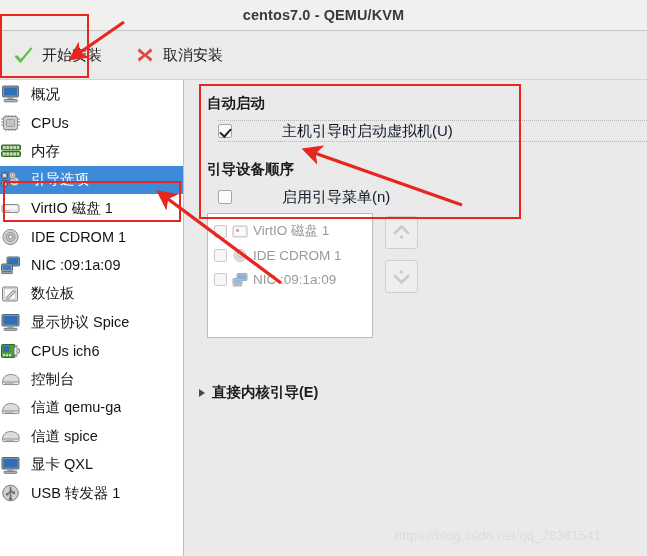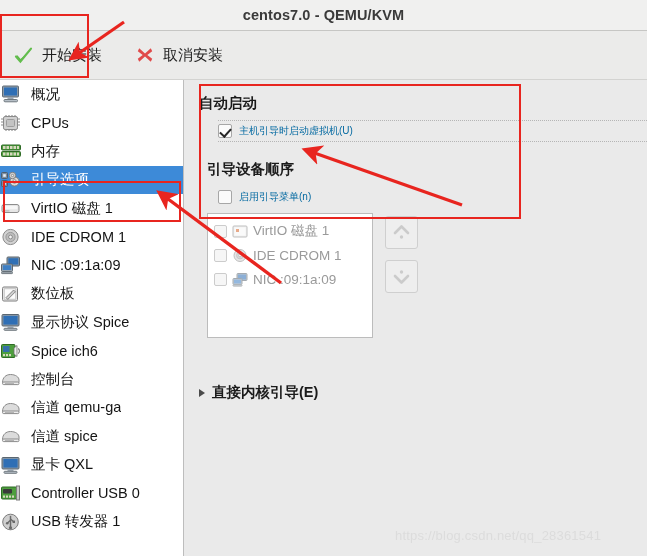"自动启动" .g-auto { left: 14px -> 22px }
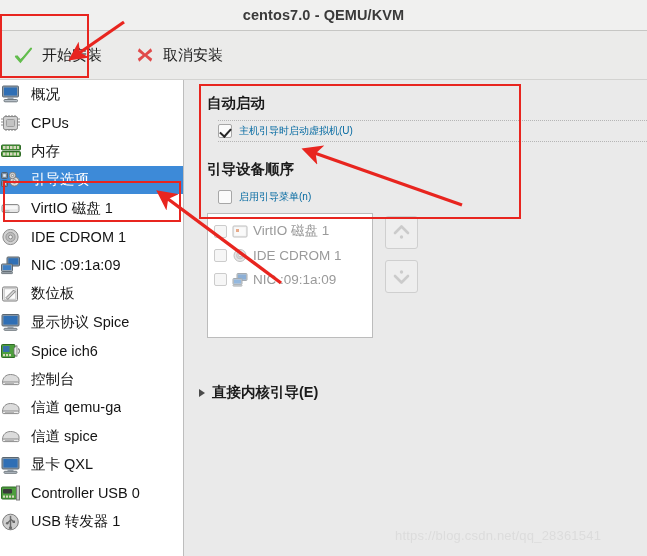"主机引导时启动虚拟机(U)" .chkrow .cl { color: #0369a1 -> #0f172a; font-size: 10px -> 15px; margin-left: none -> 43px }
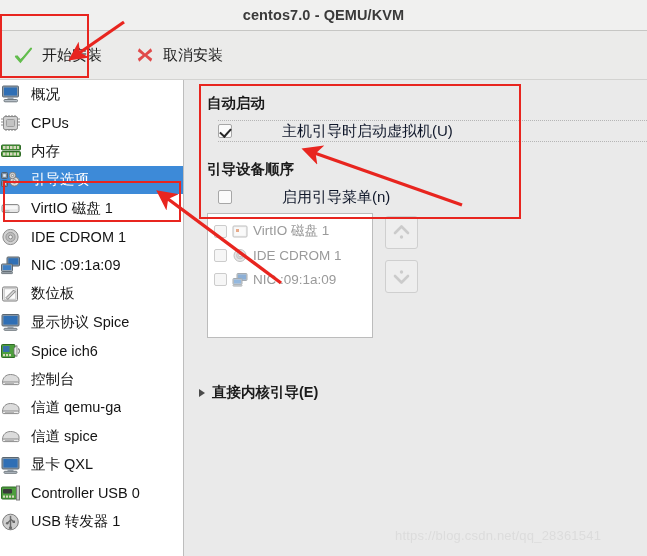"Spice ich6" span.slabel { text: Spice -> CPUs }
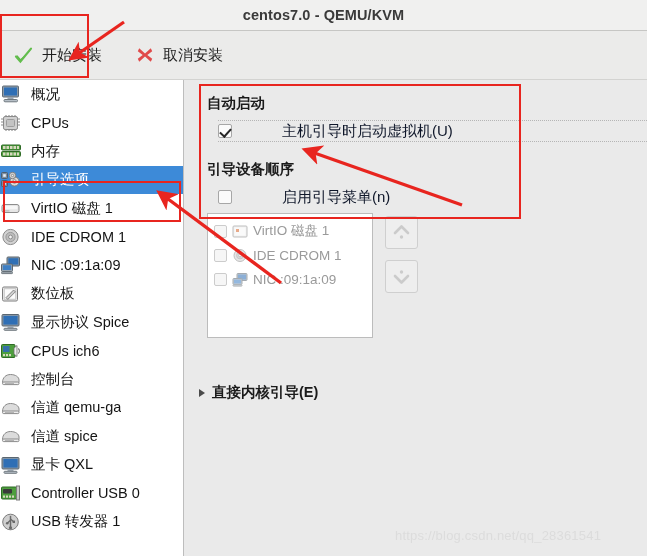"Controller USB 0" div.srow { html: <div> <span> <svg> <rect></rect> <rect></rect> <g> <rect></rect> <rect></rect> <rect></rect> <rect></rect> </g> <rect></rect> </svg> </span> <span>Controller USB 0</span> </div> -> none }
